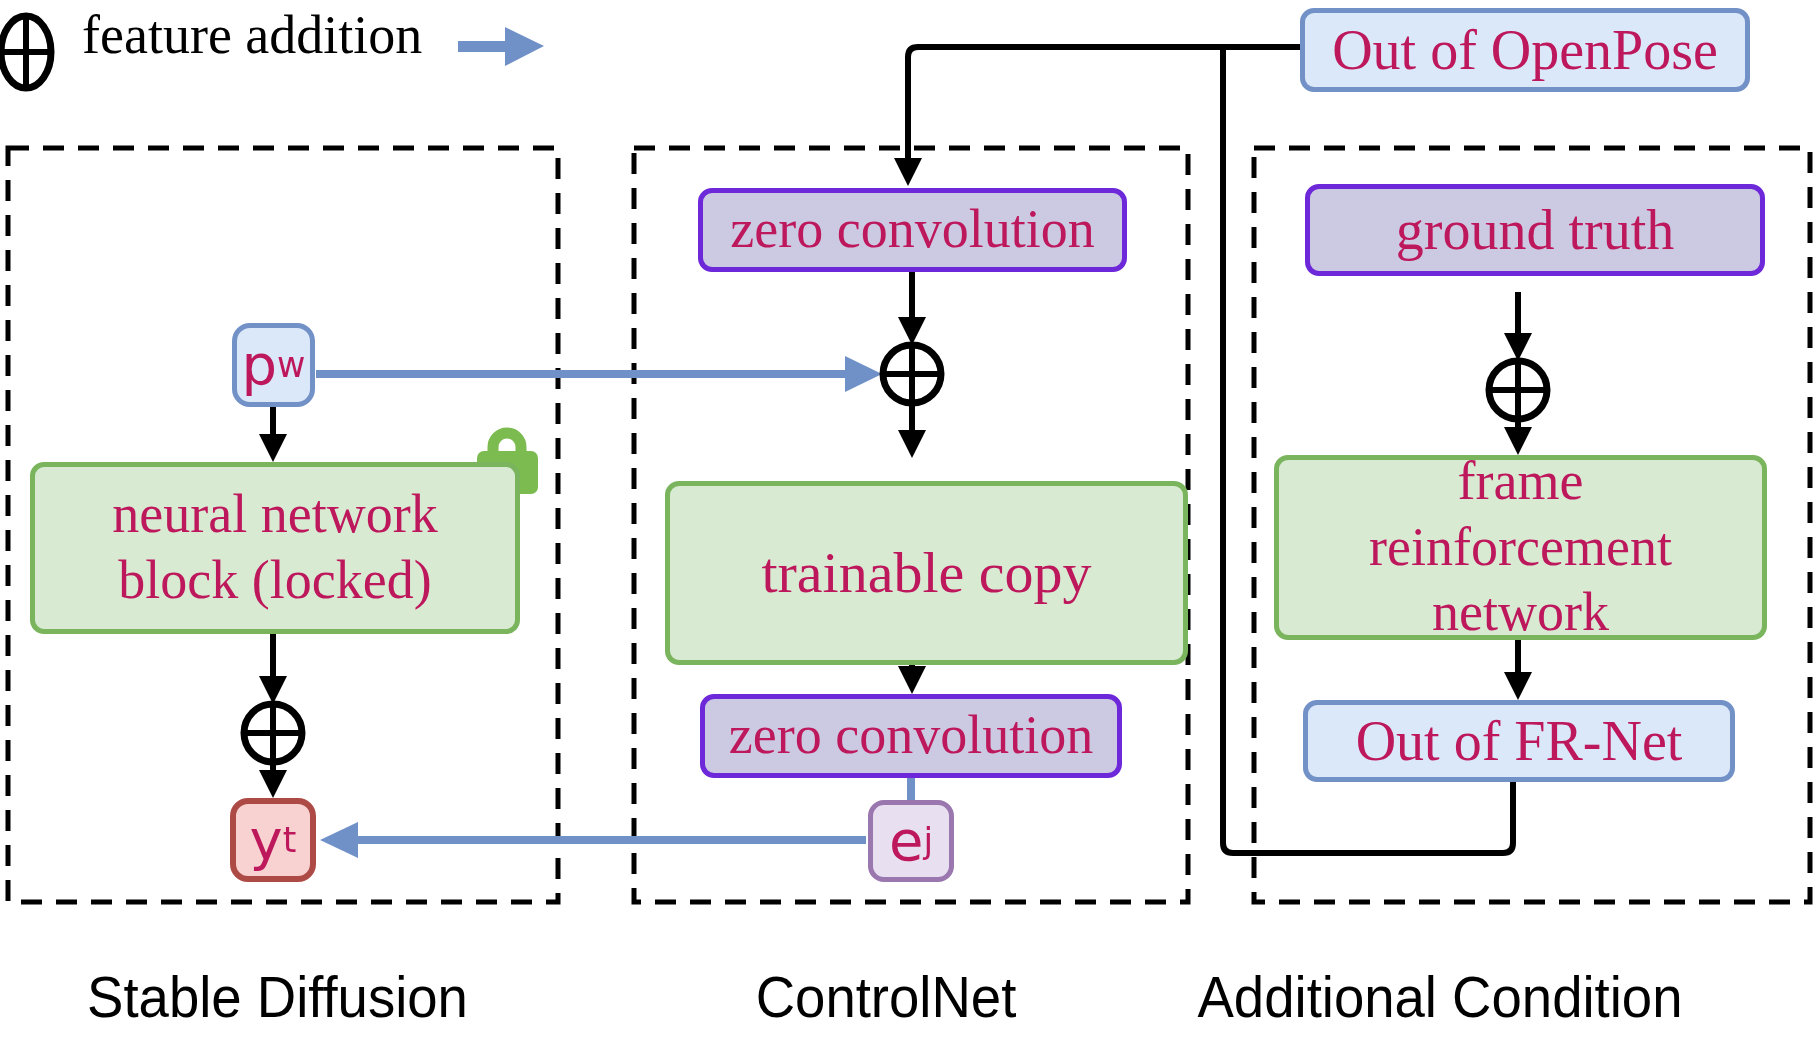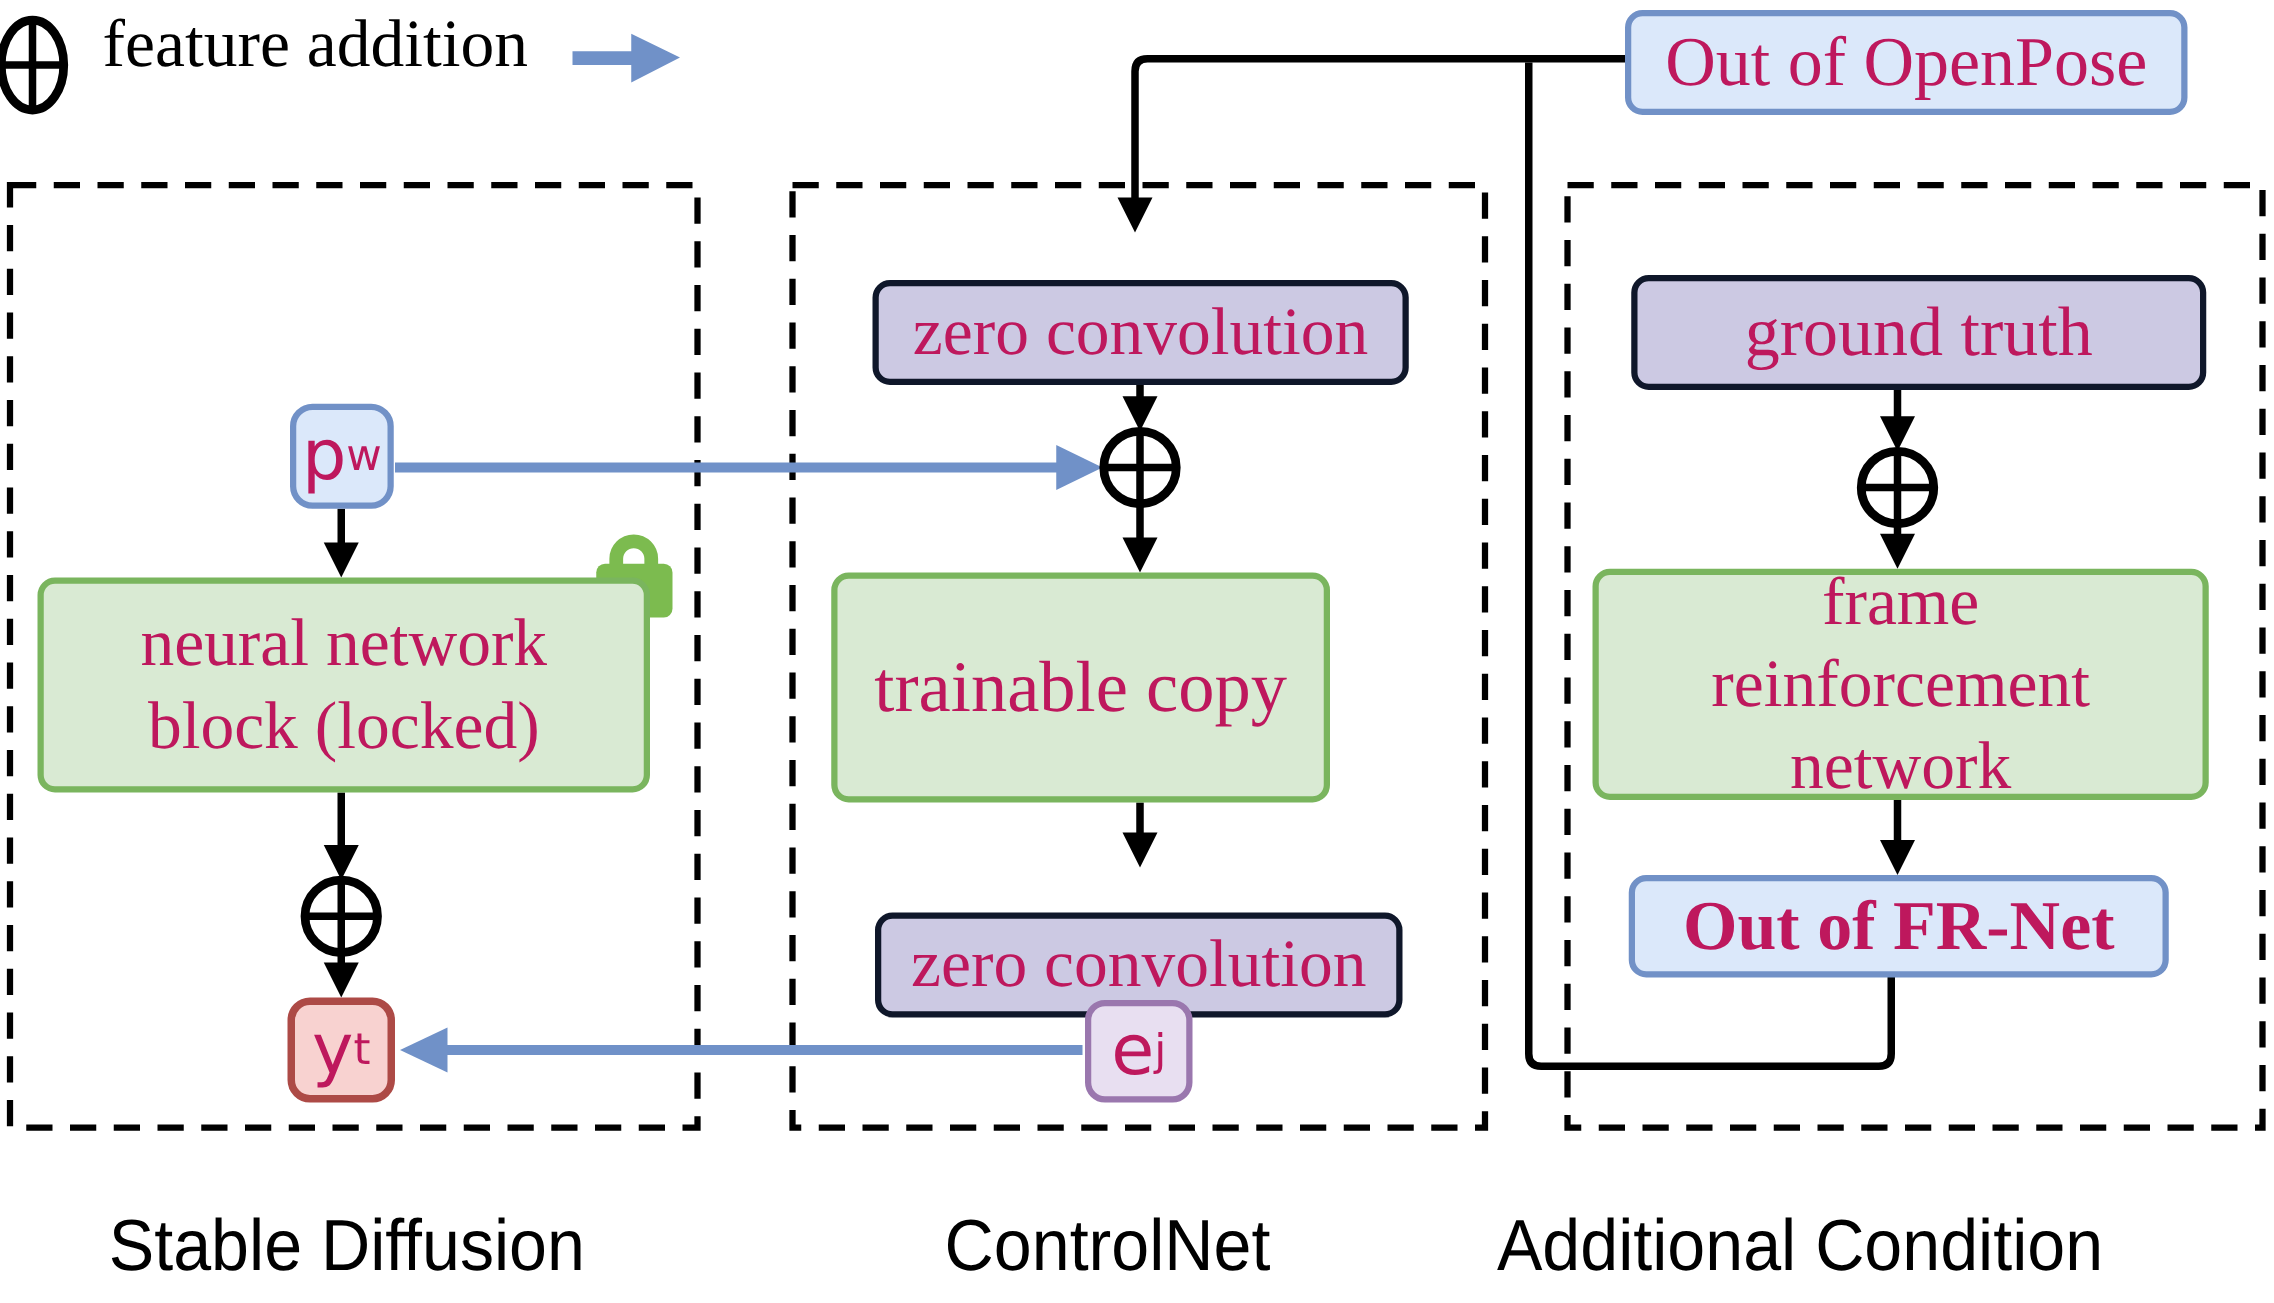"zero convolution" .purple { border: 5px solid #0f172a -> 5px solid #6d28d9; margin-top: 36px -> none }
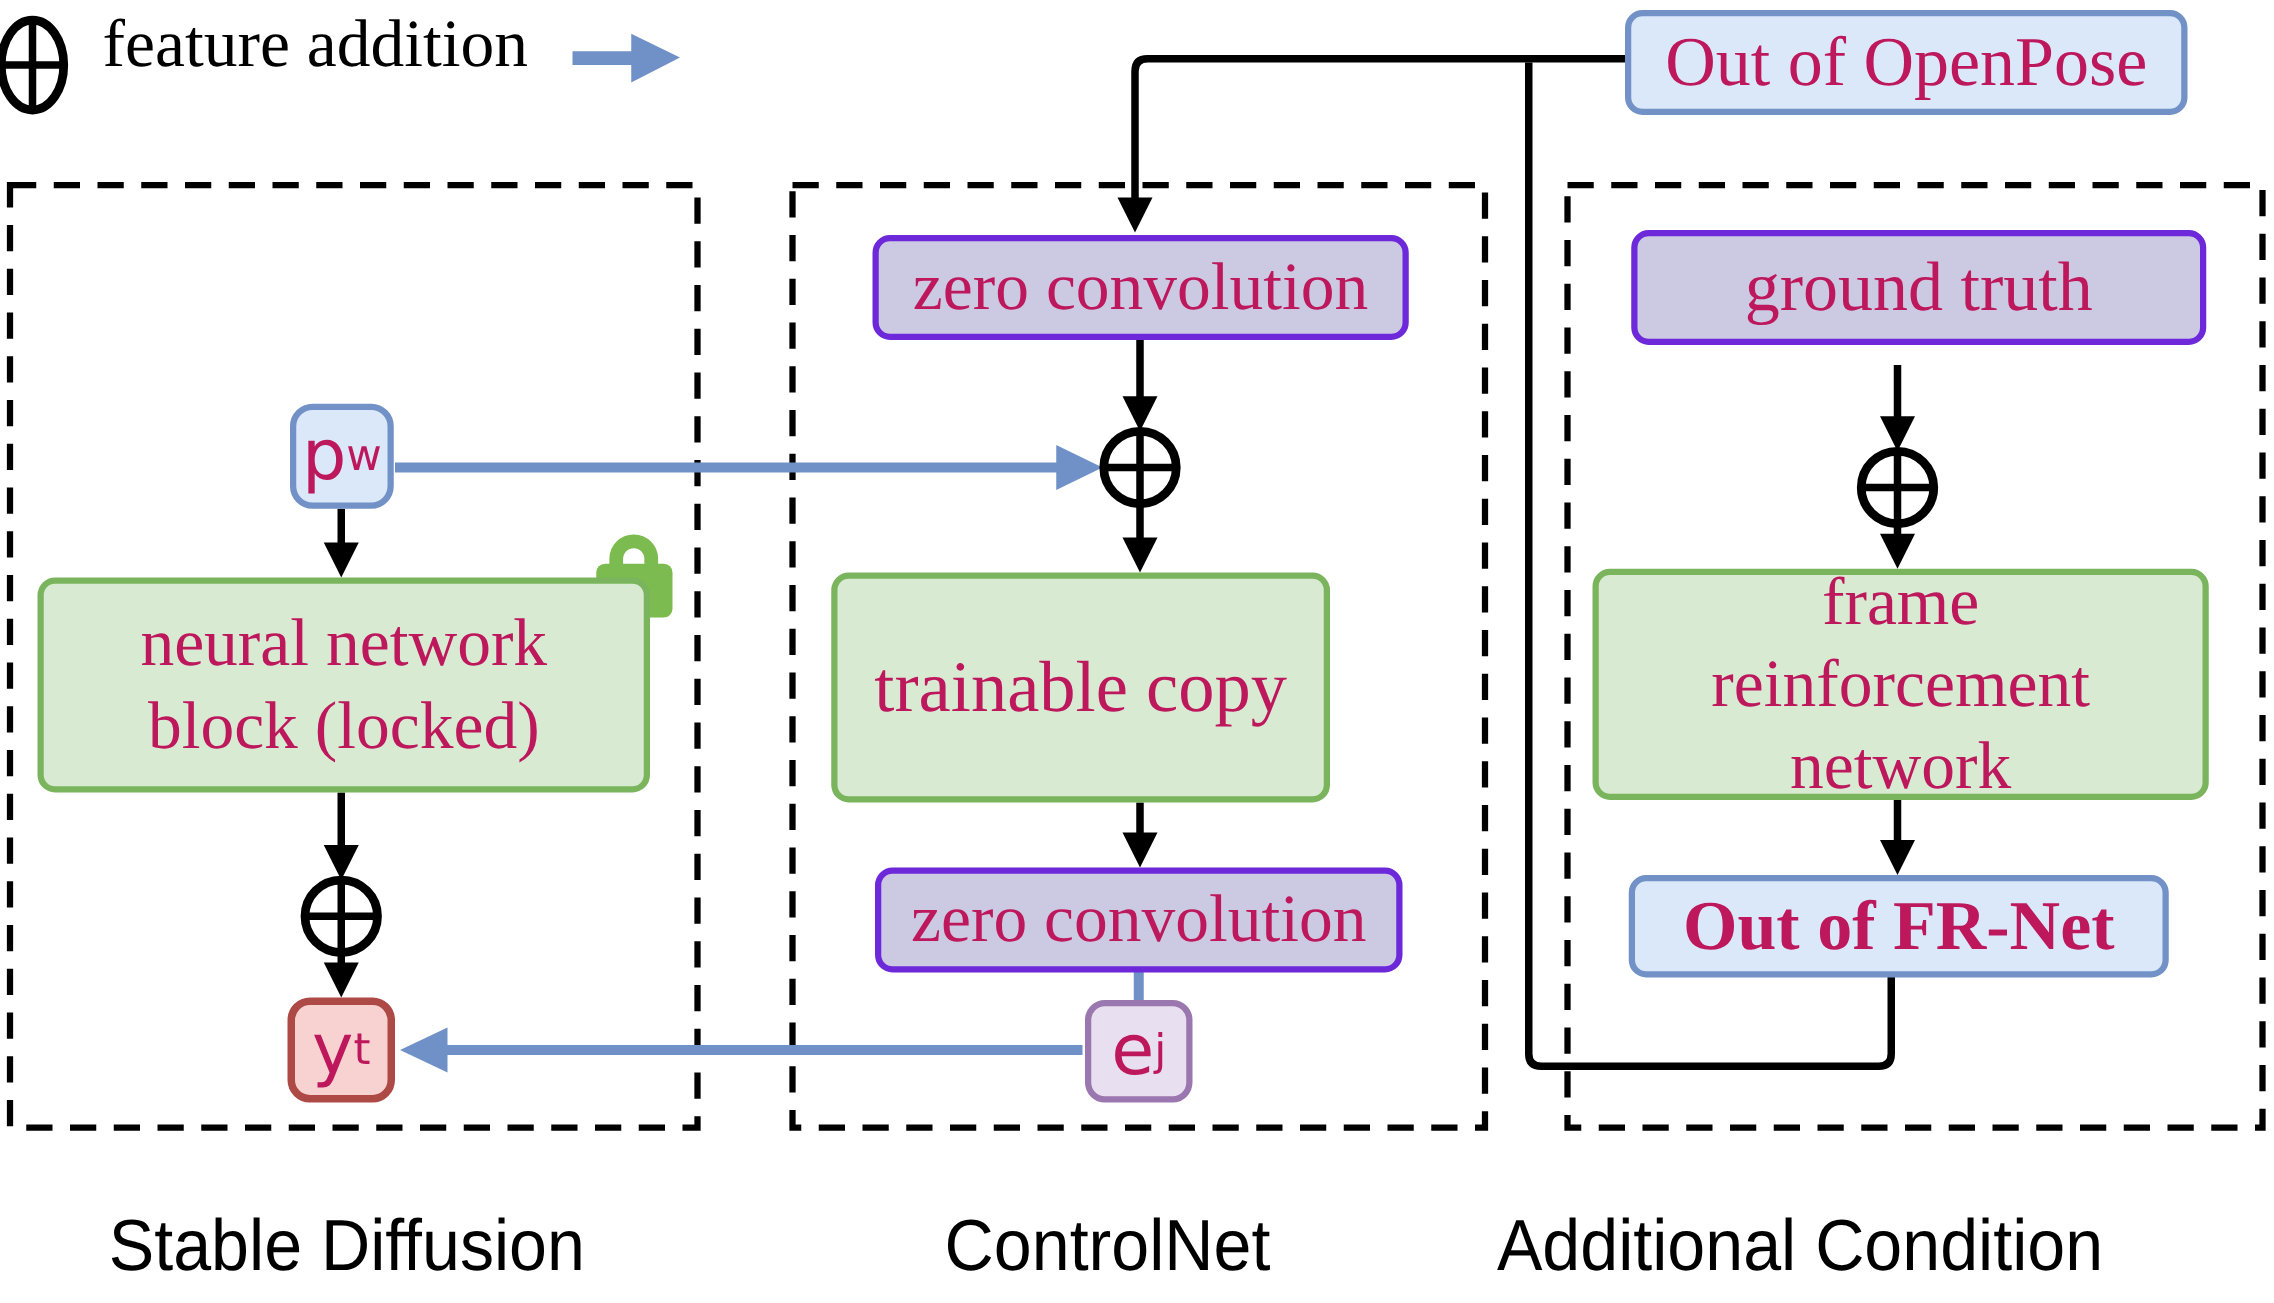"trainable copy" div.node { top: 458px -> 481px; width: 399px -> 523px }
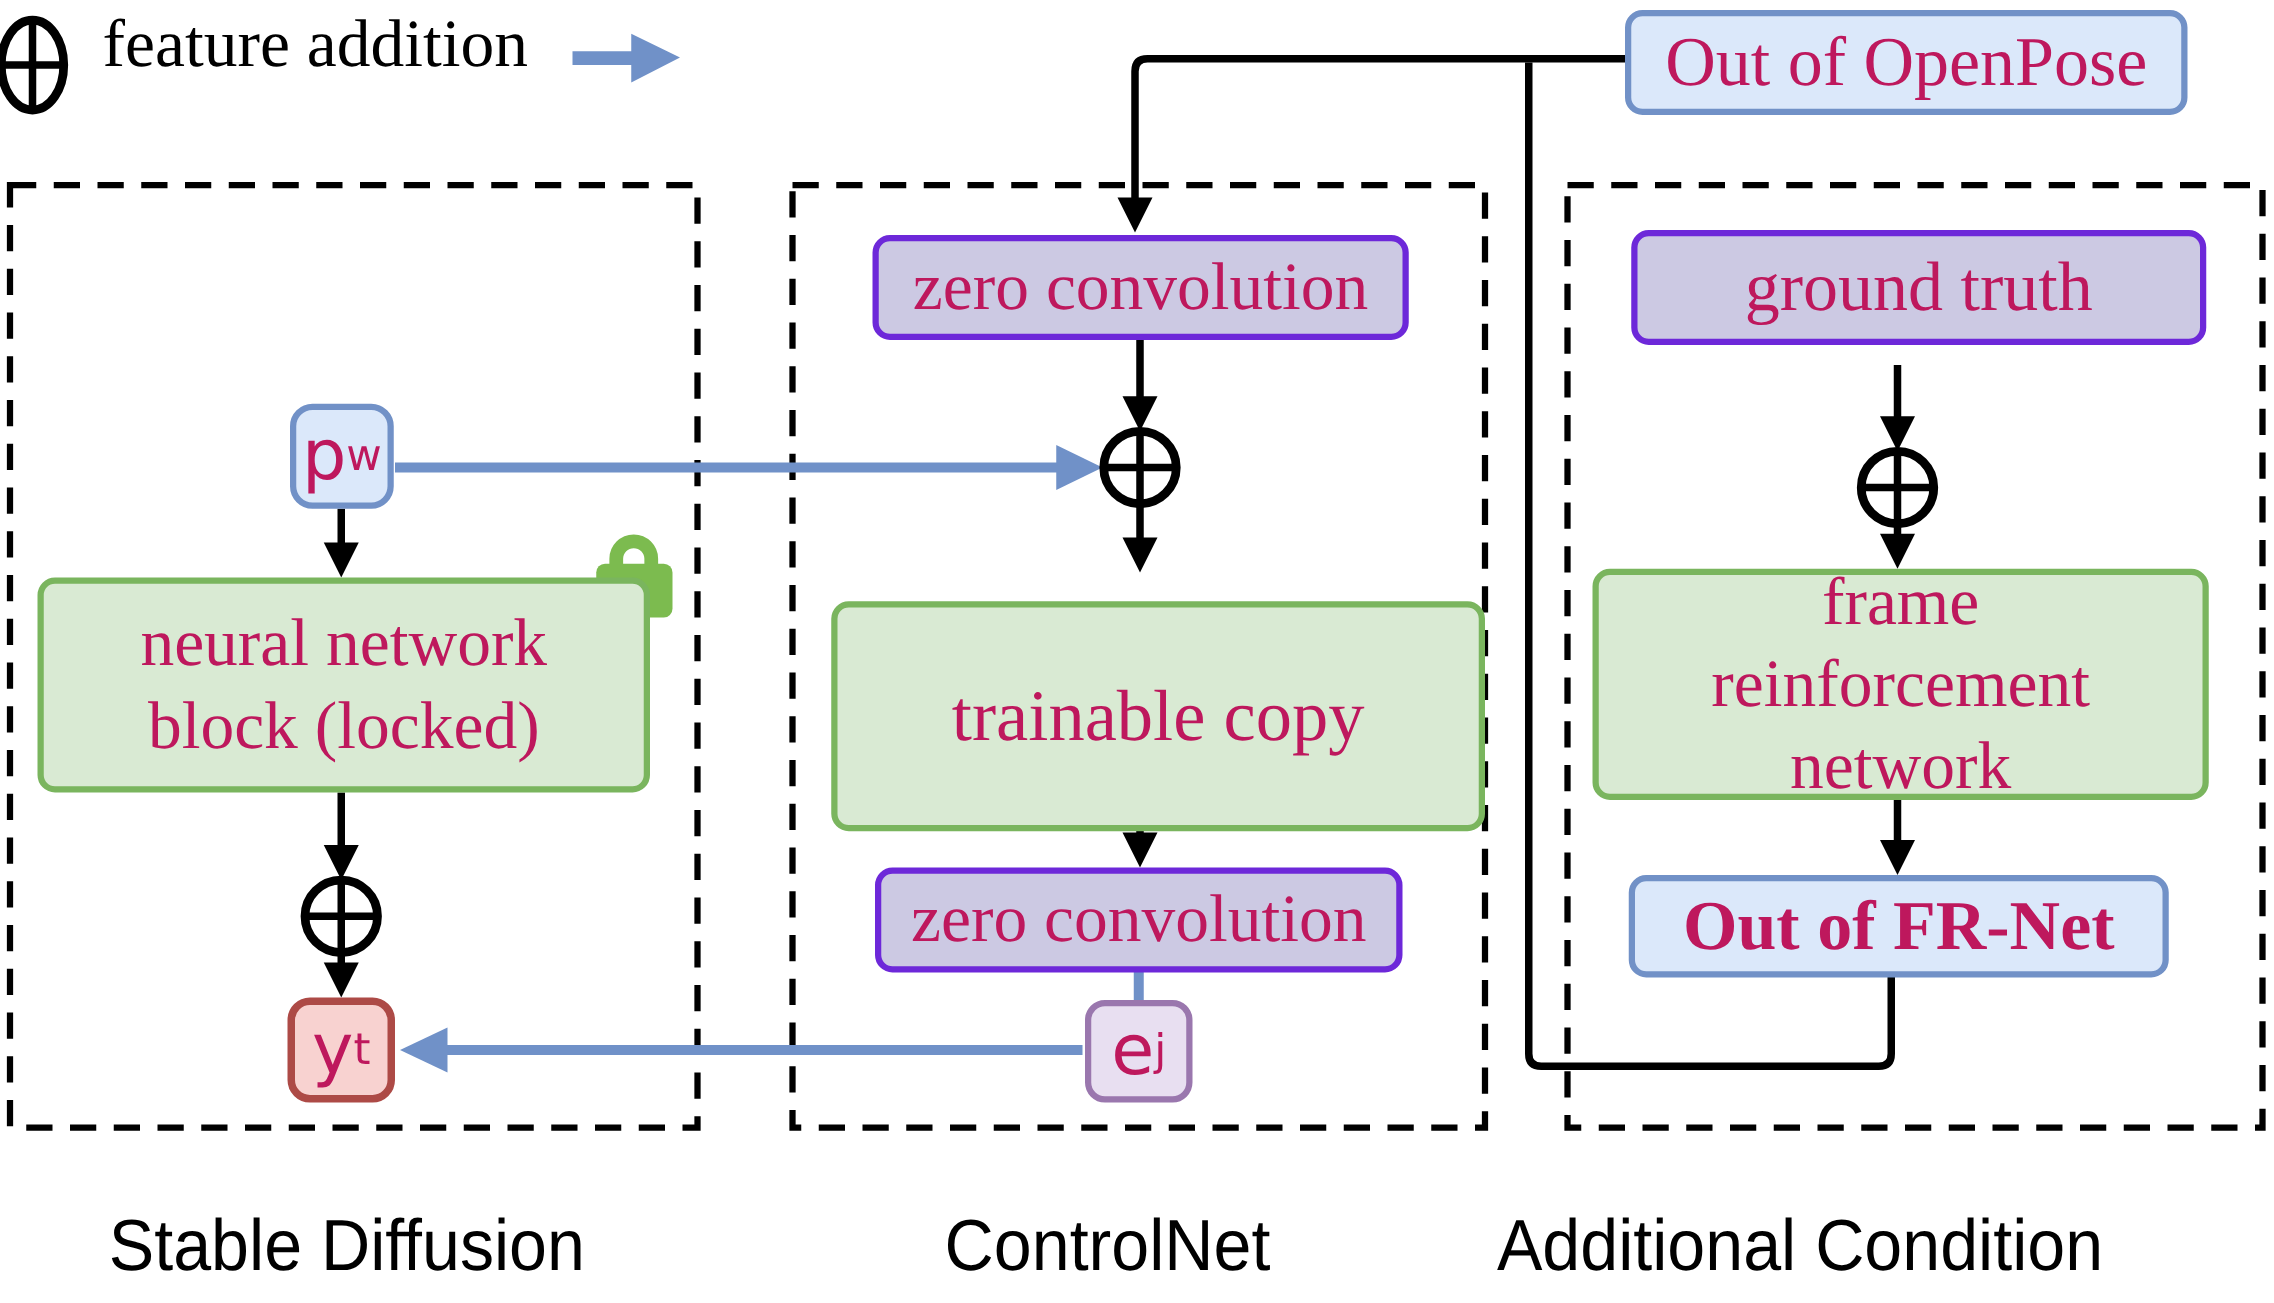"Out of FR-Net" div.node { font-weight: bold -> none }
